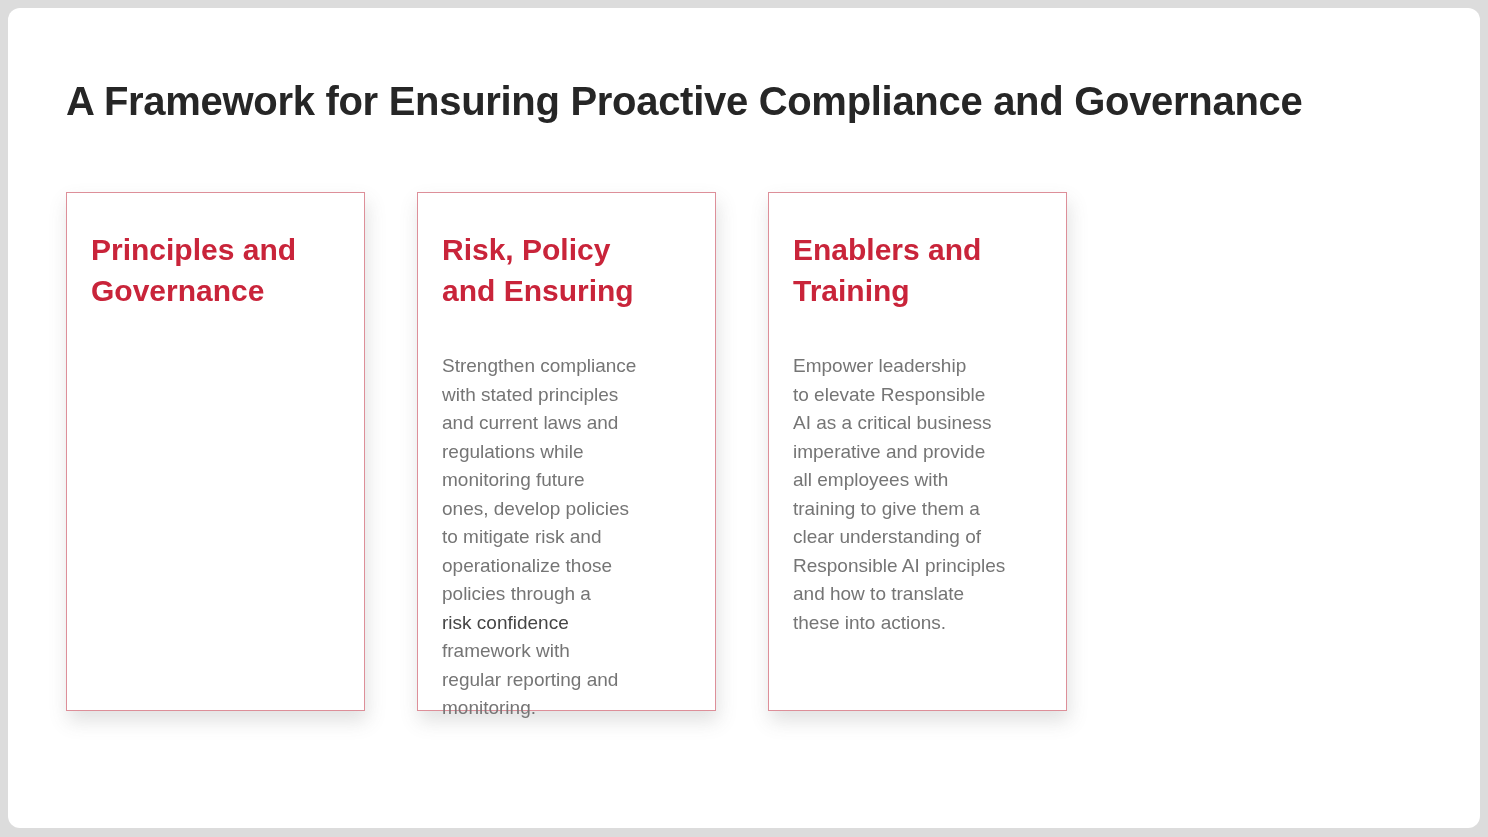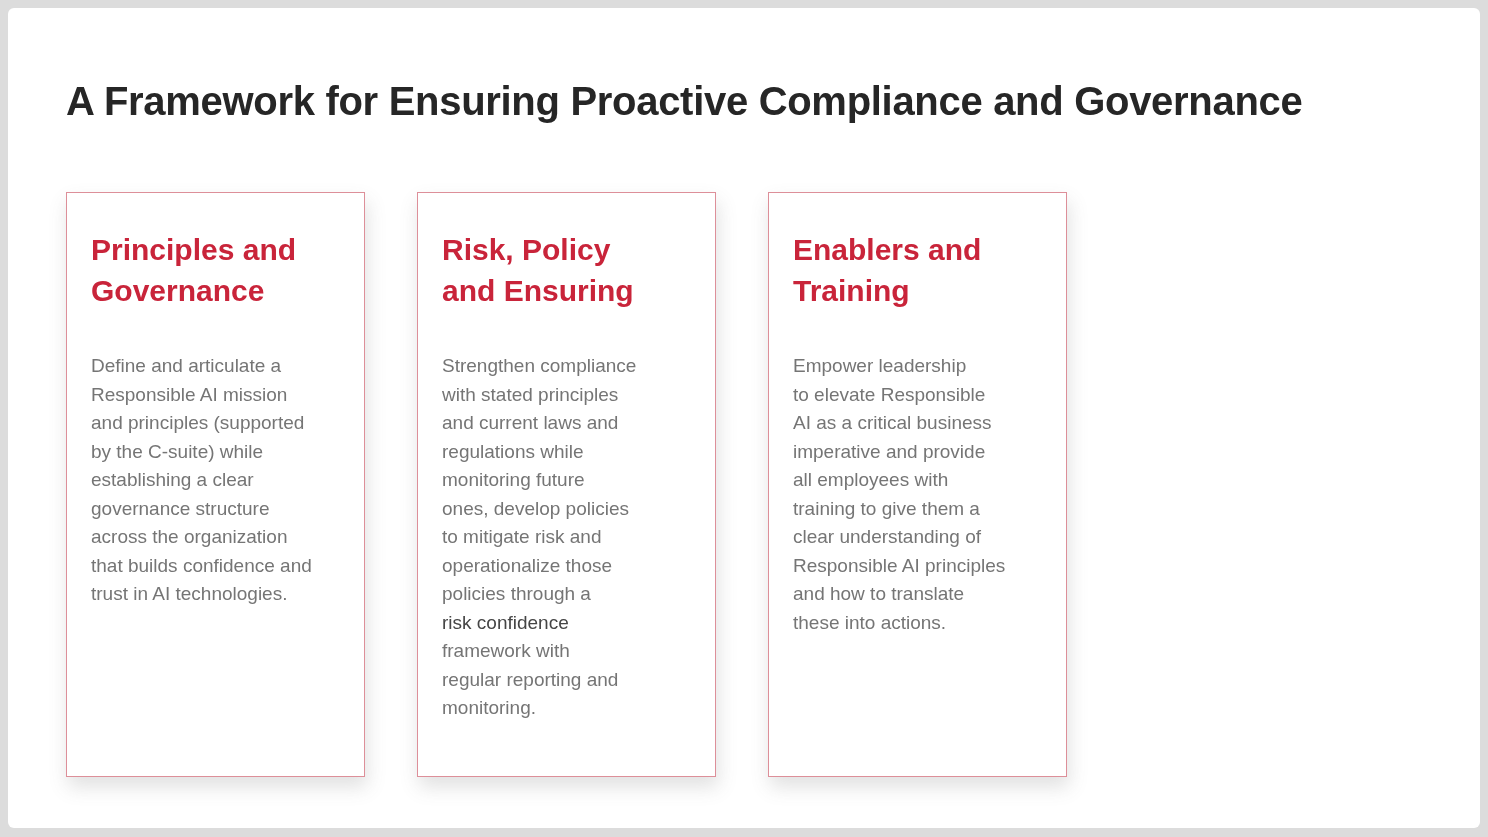"A Framework for Ensuring Proactive" .panel { border-radius: 6px -> 12px }
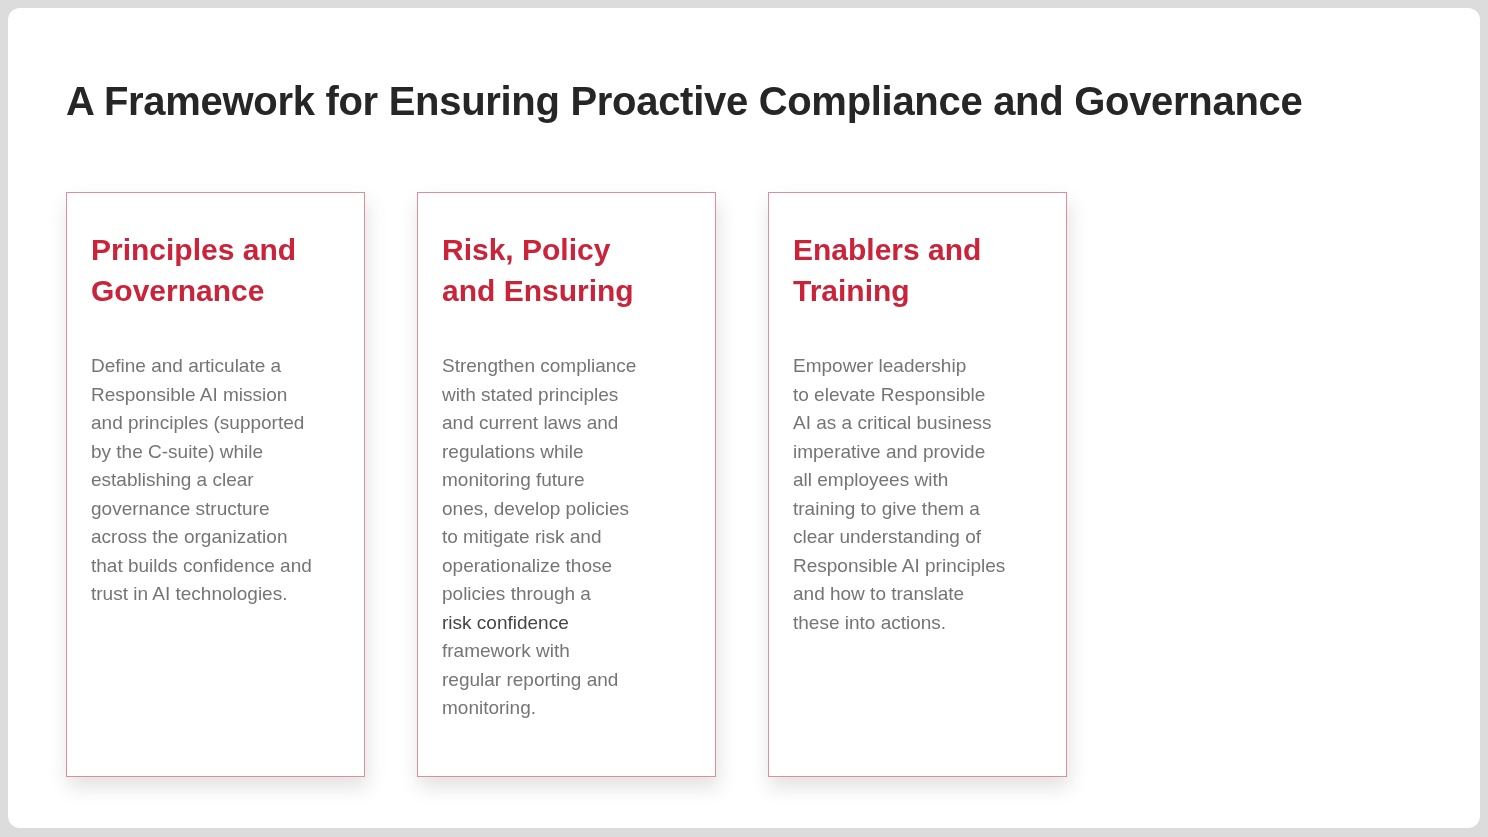"Principles and" .card { height: 585px -> 519px }
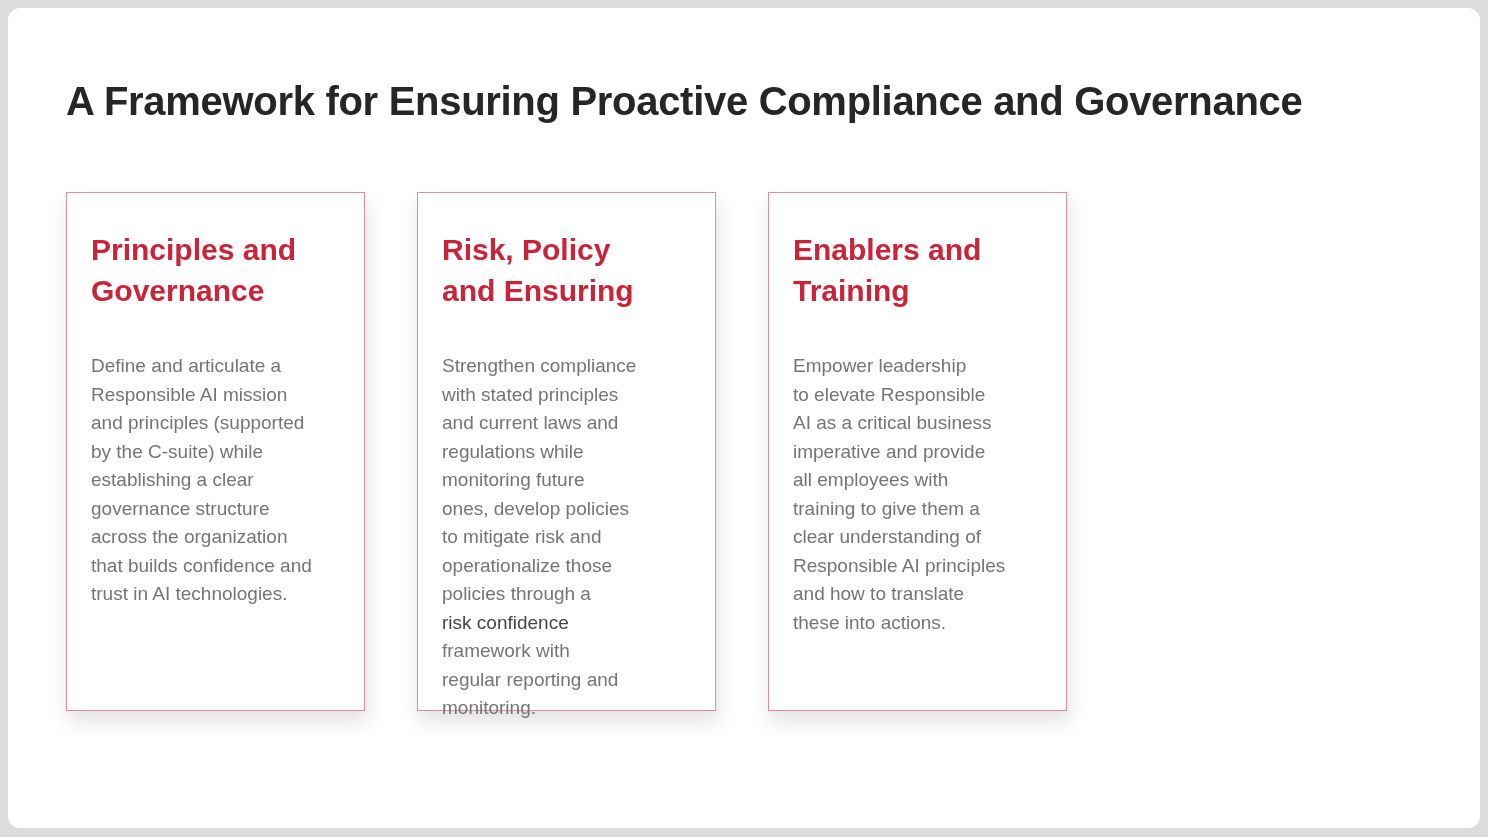"Define and articulate a" p.card-body { html: <p>Define and articulate a Responsible AI mission and principles (supported by the C-suite) while establishing a clear governance structure across the organization that builds confidence and trust in AI technologies.</p> -> none }
